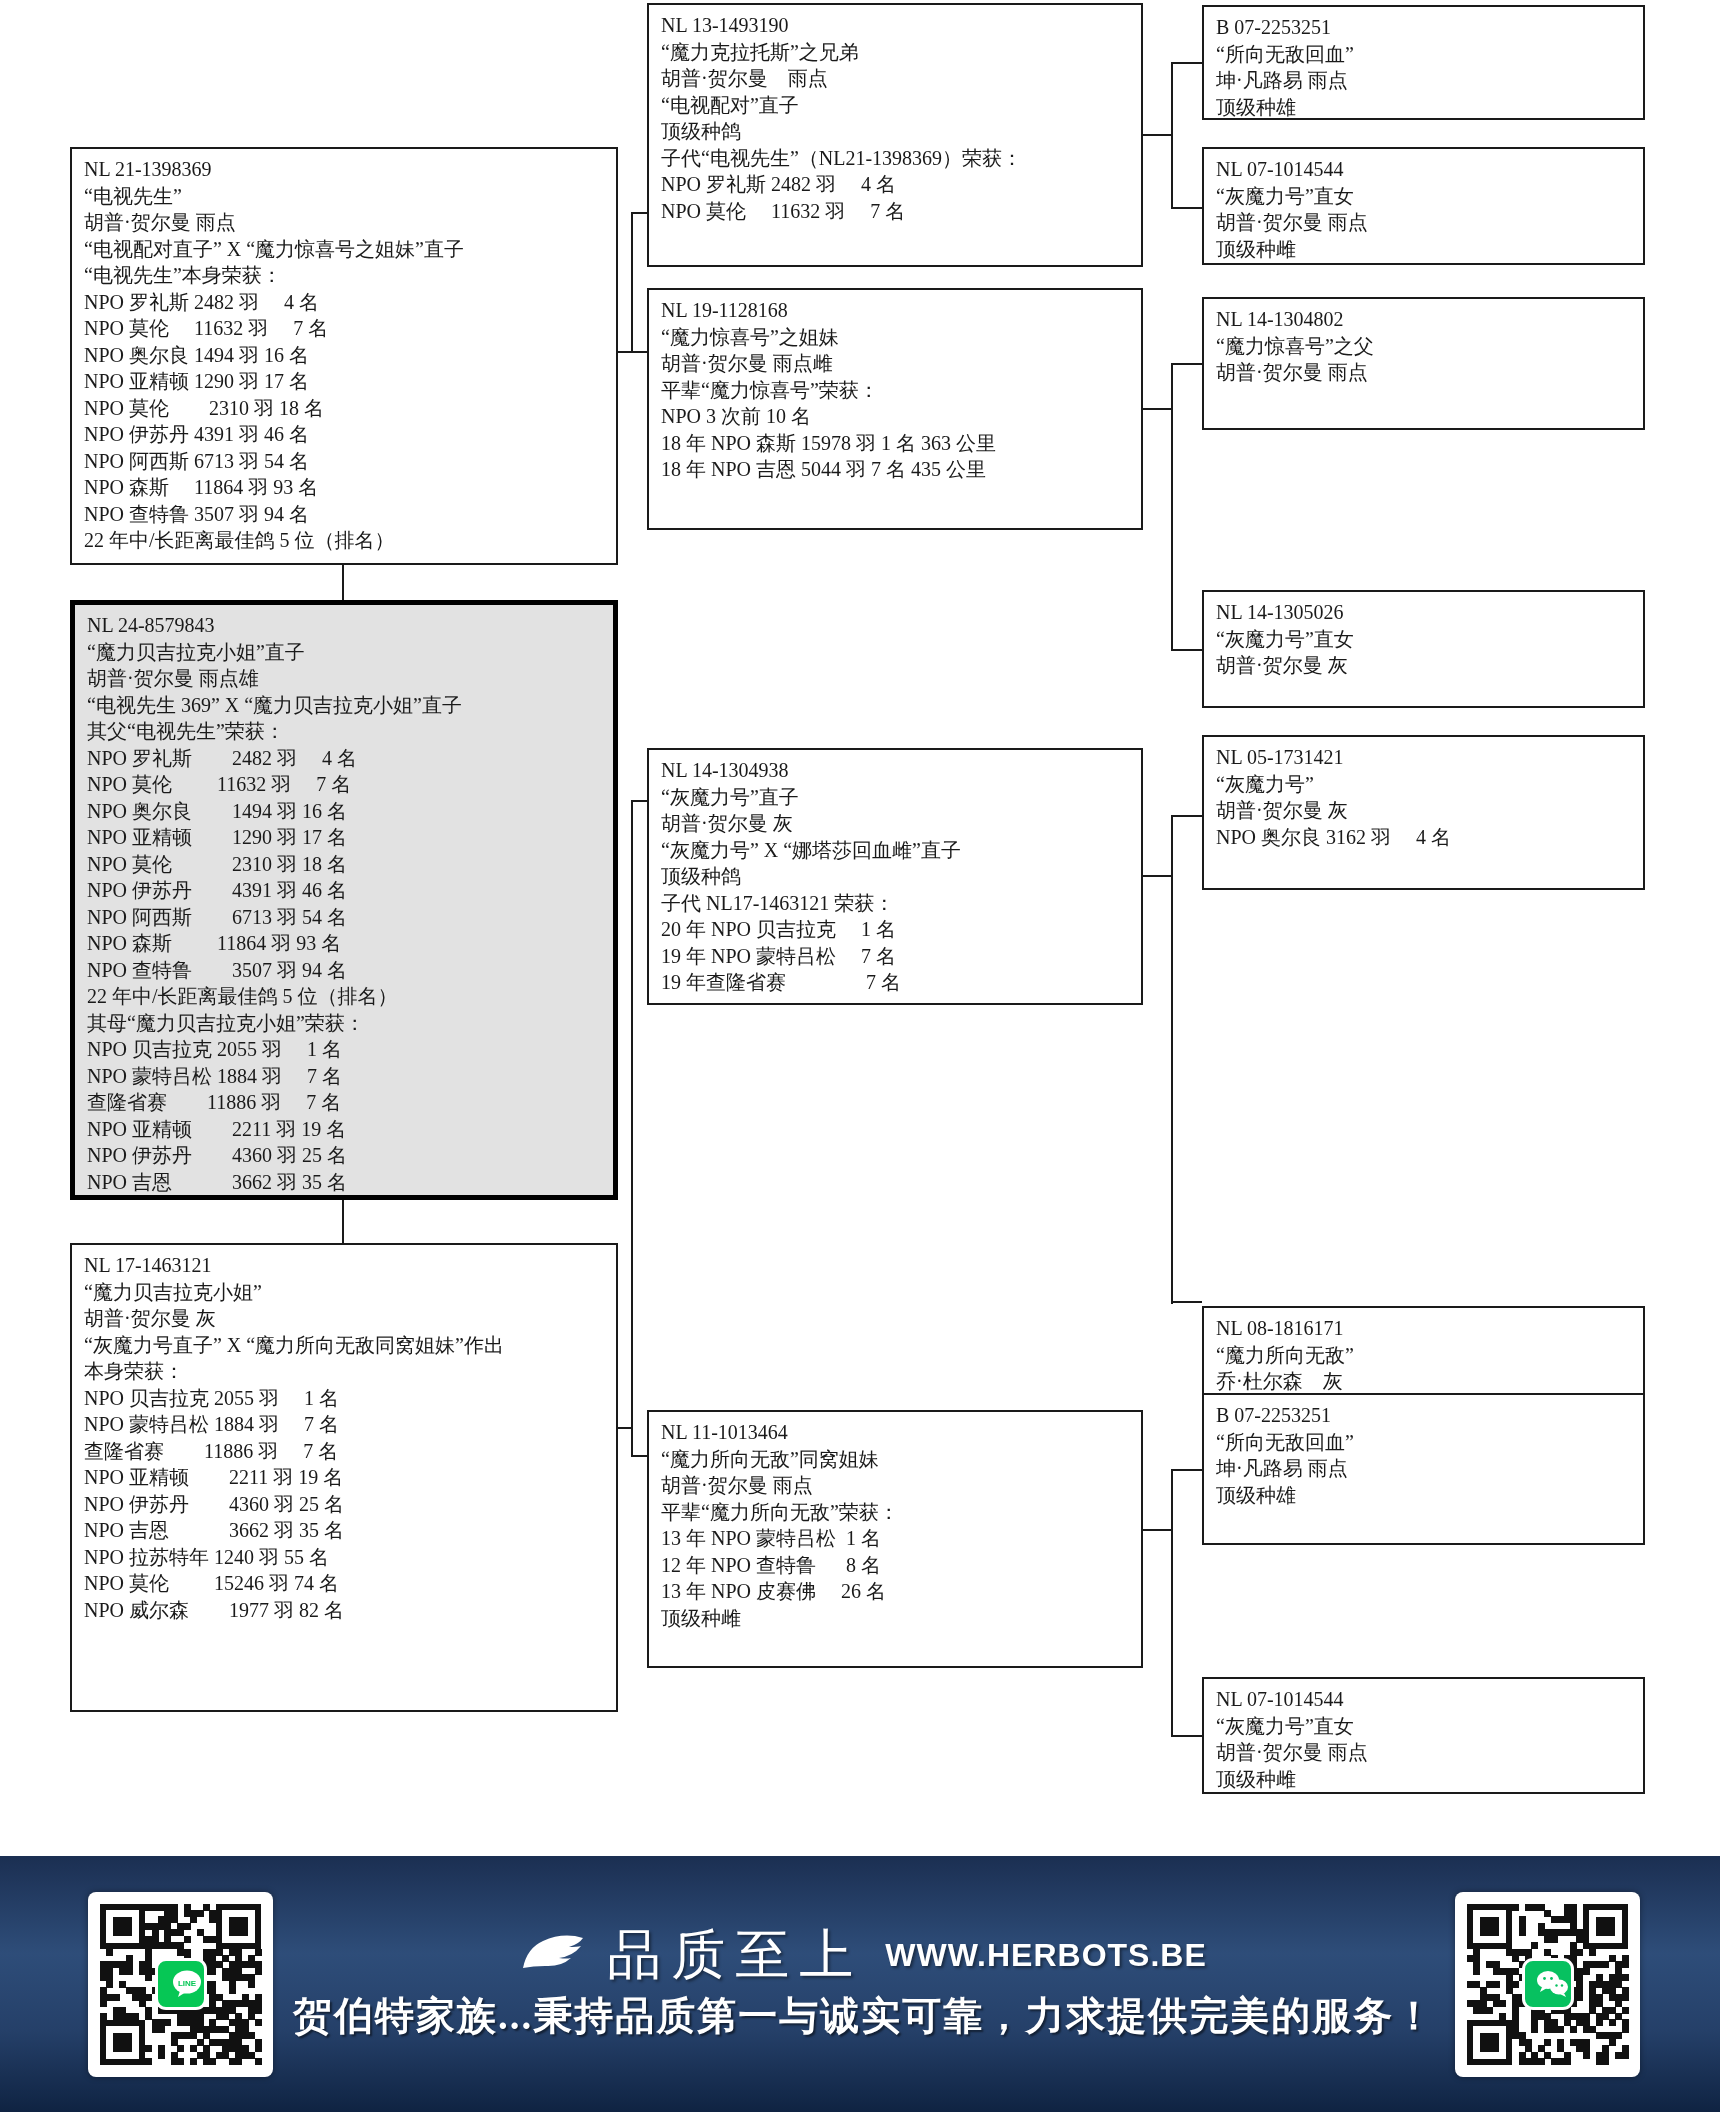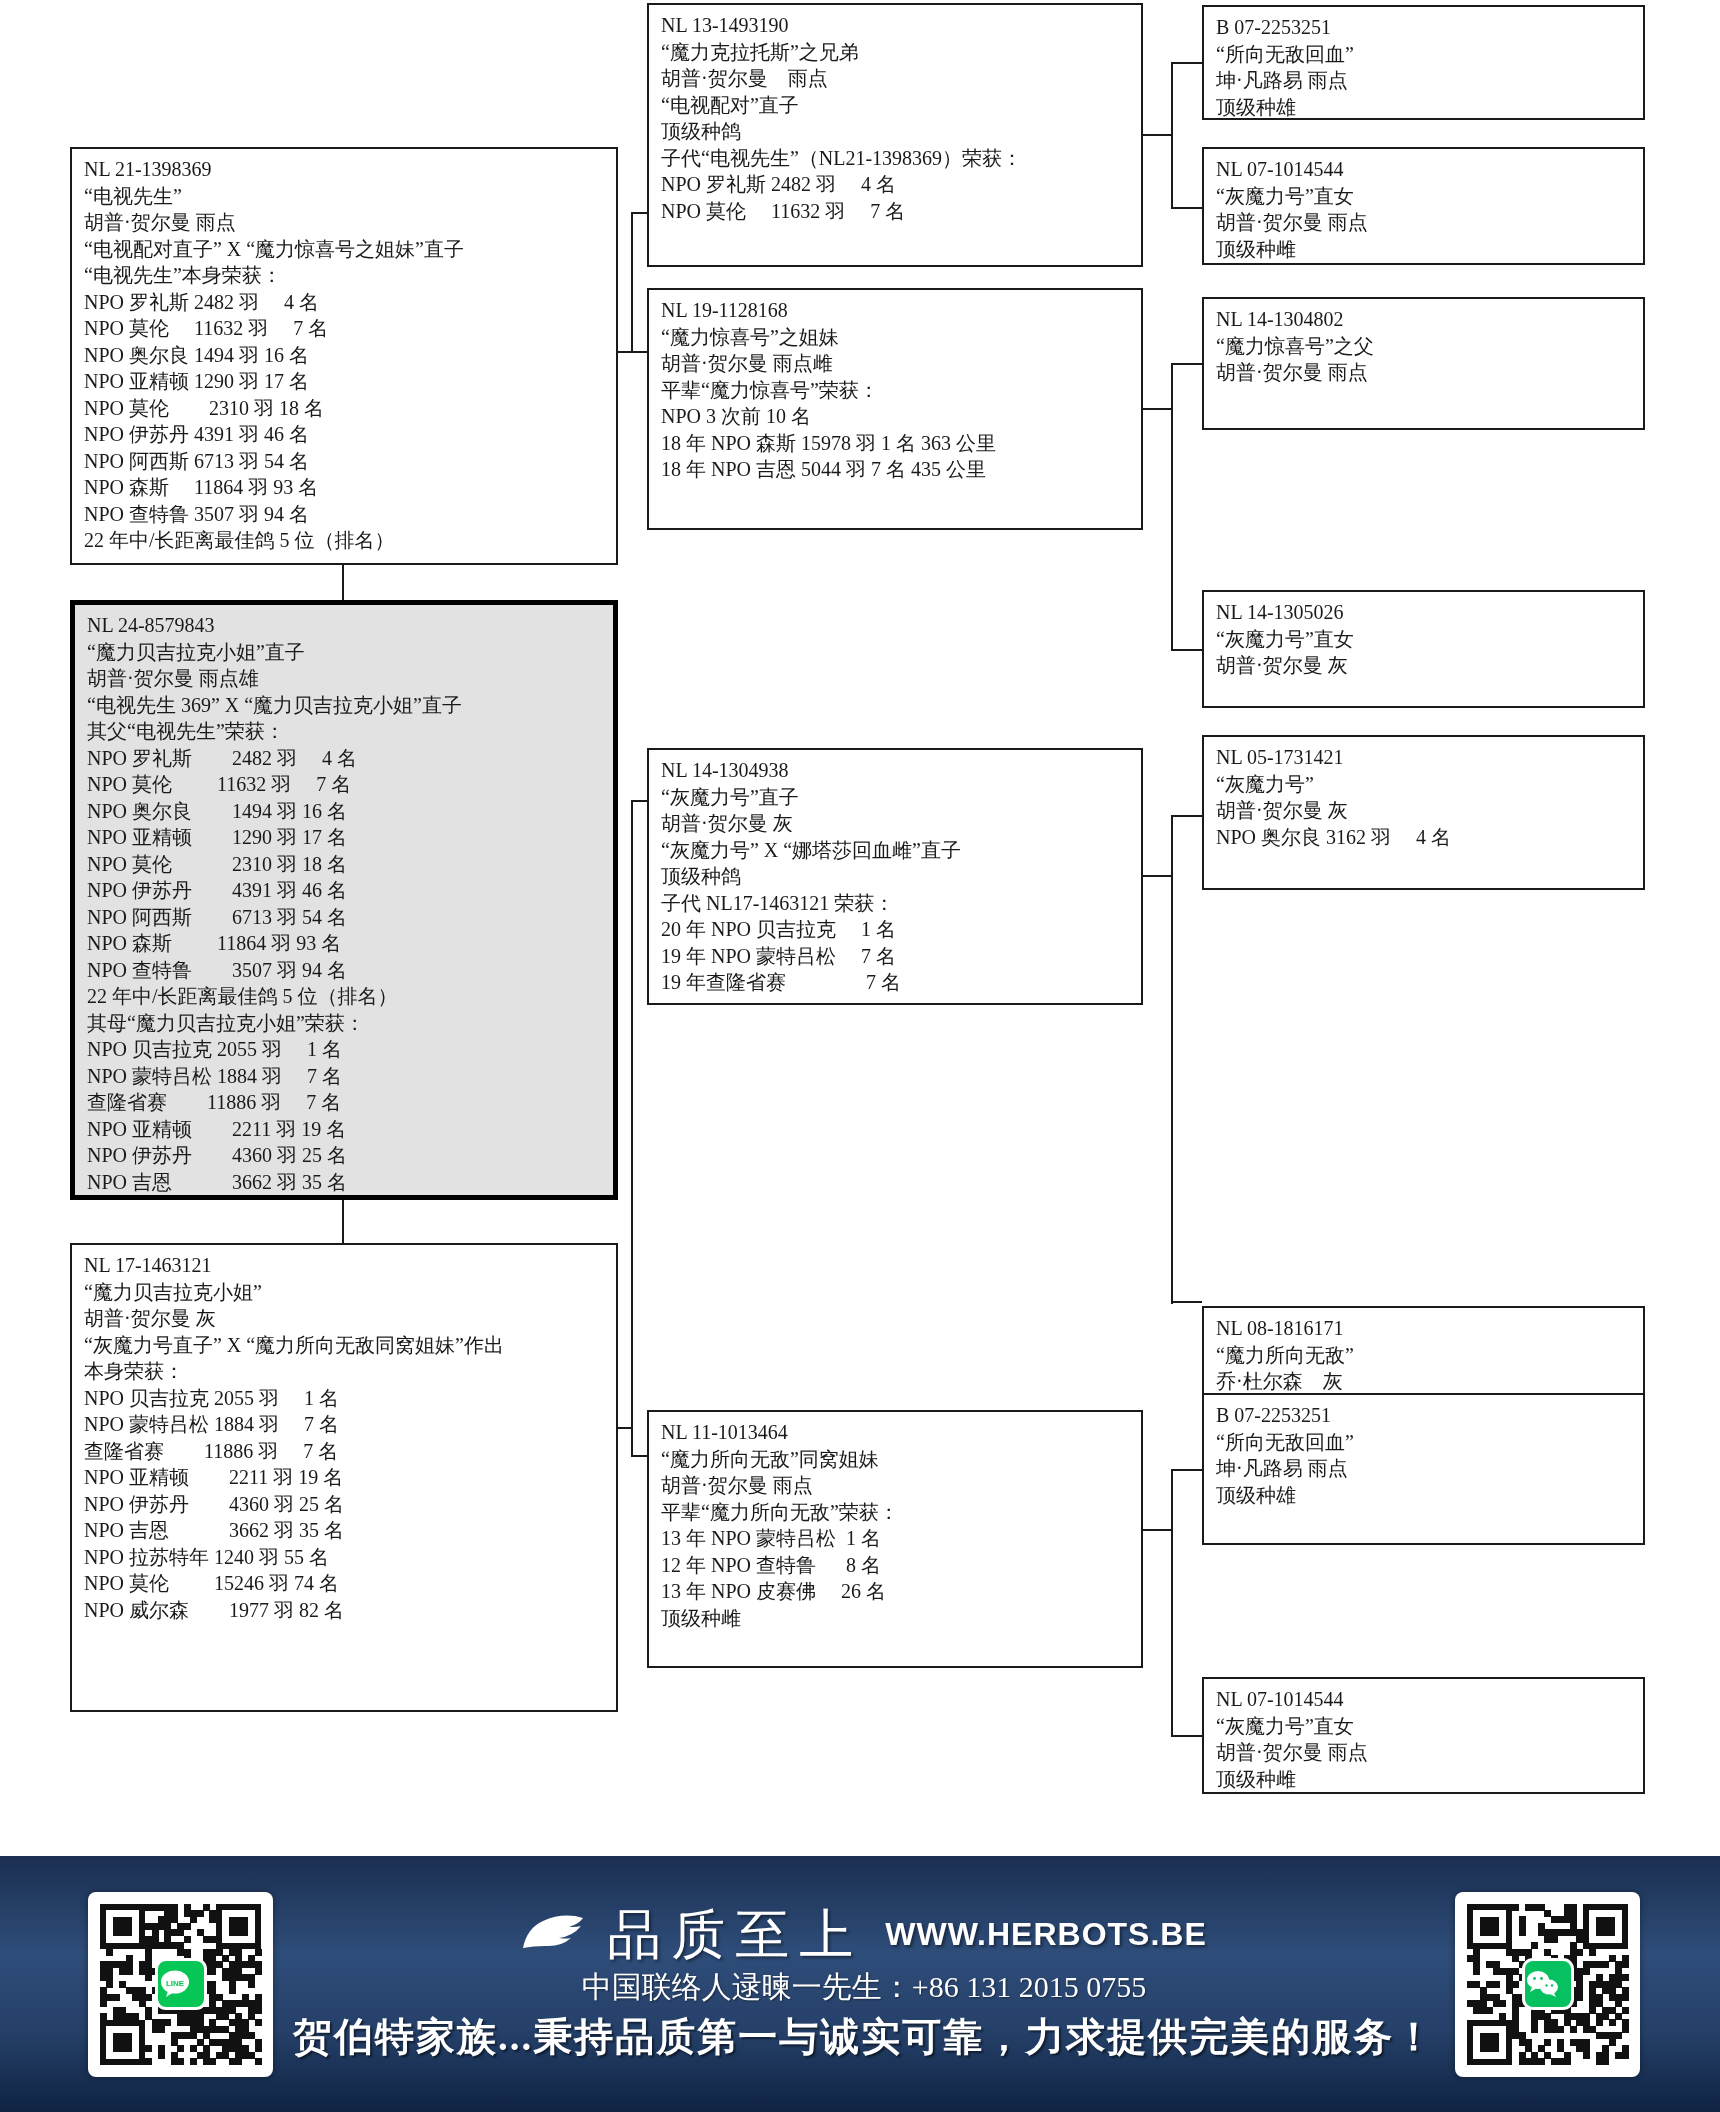"LINE" .qr-icon { justify-content: flex-start -> flex-end }
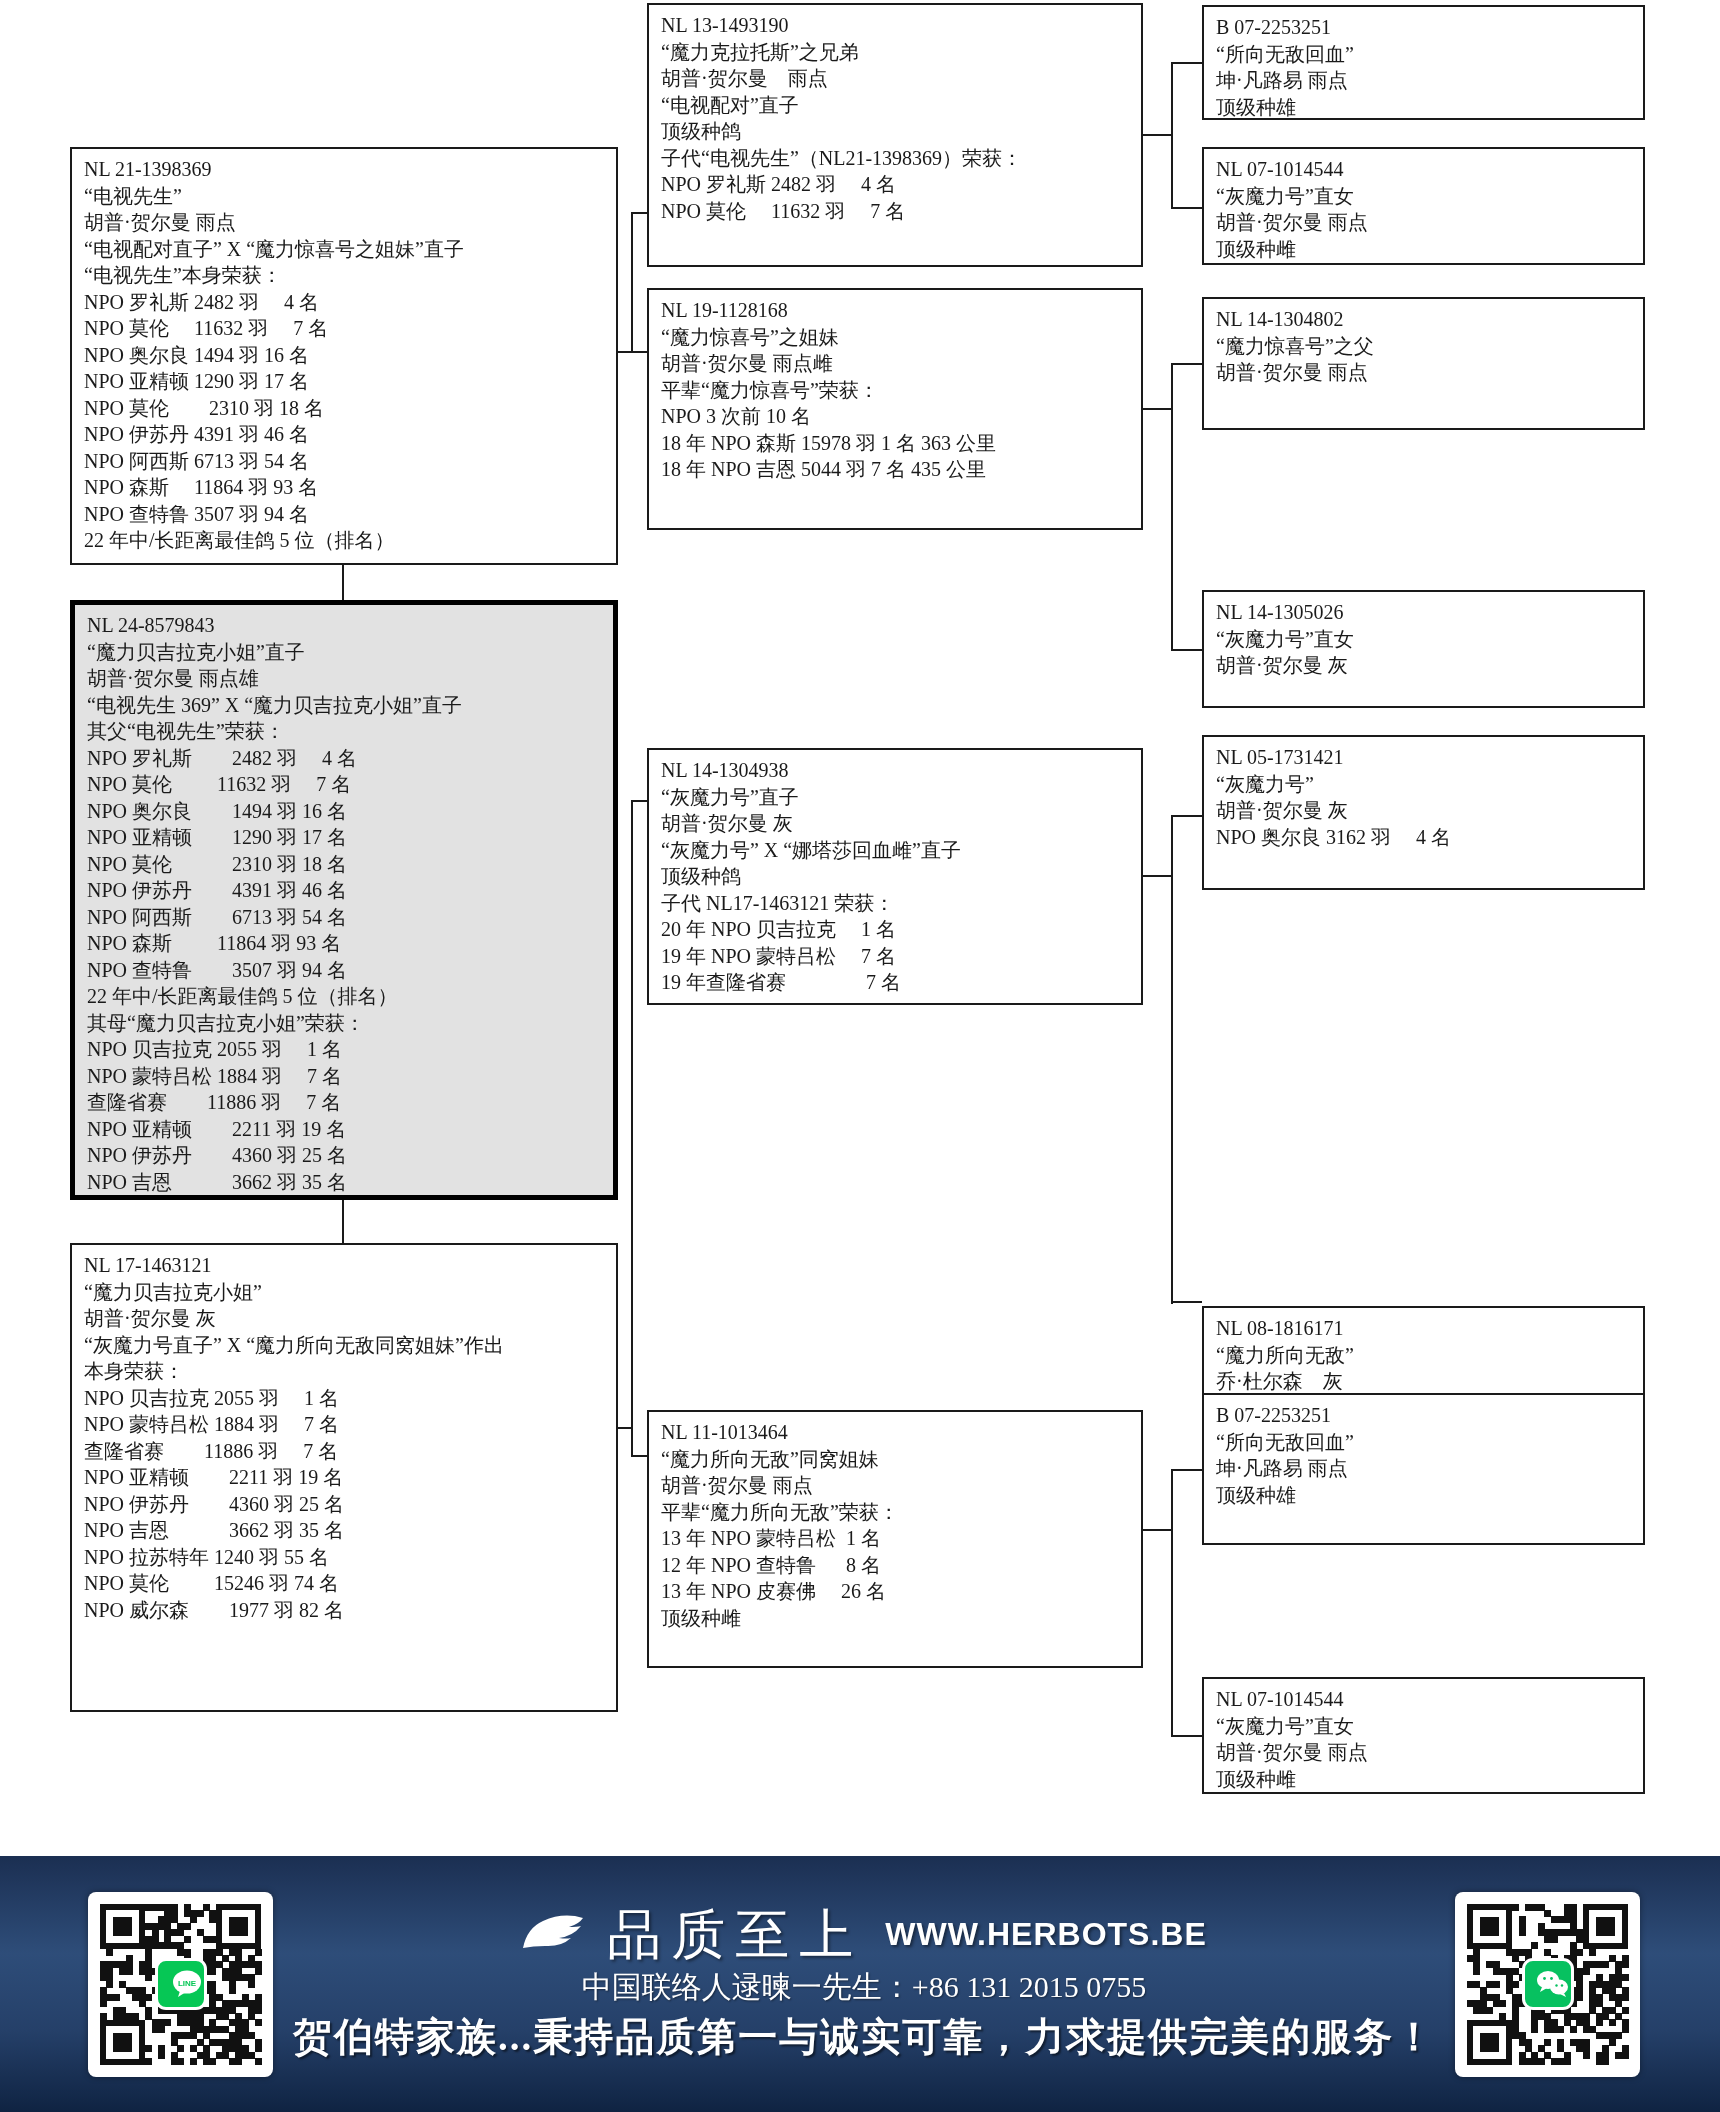"中国联络人逯暕一先生：+86 131 2015 0755" span { html: <span>中国联络人逯暕一先生：+86 131 2015 0755</span> -> none }
